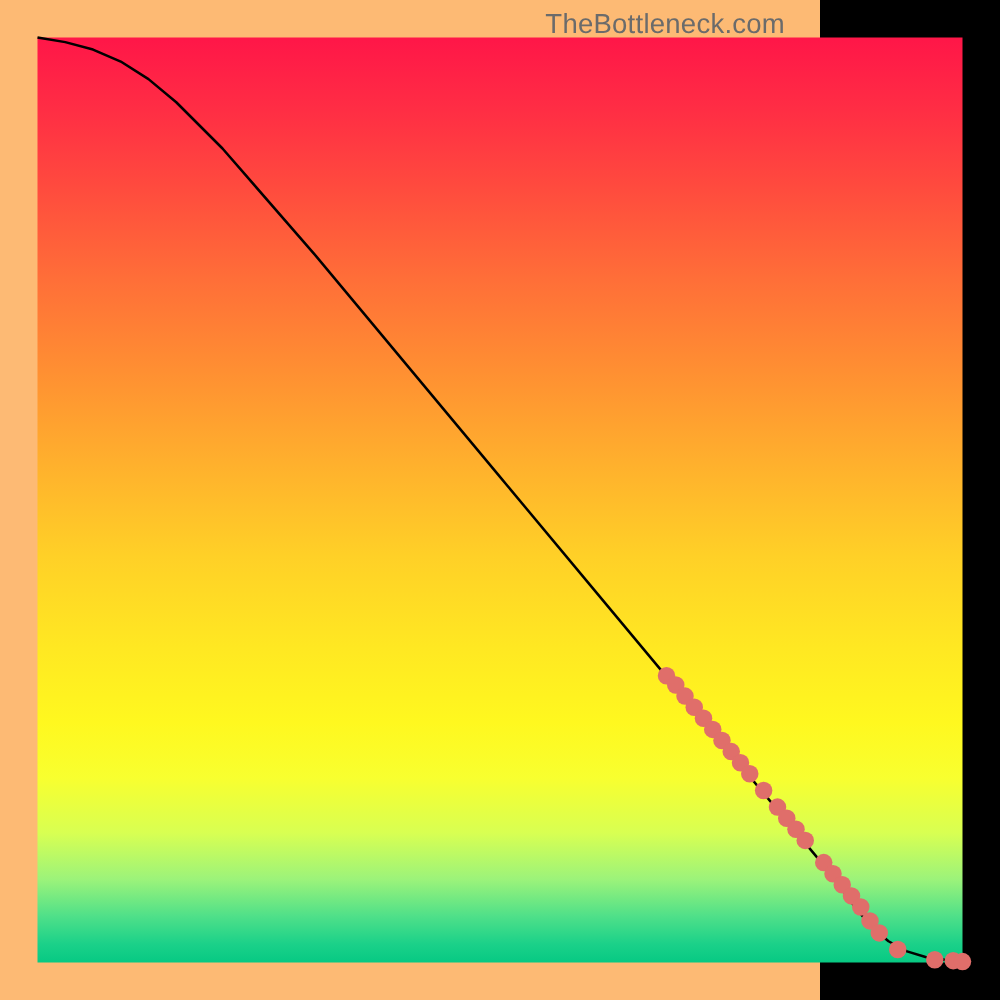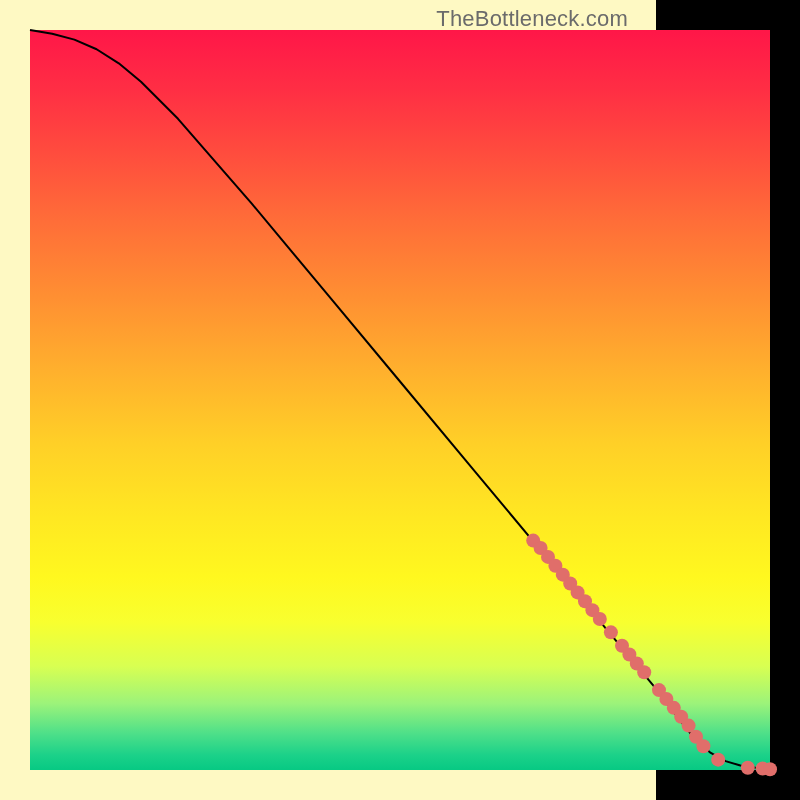"TheBottleneck.com" .frame { background: #fef9c3 -> #fdba74 }
